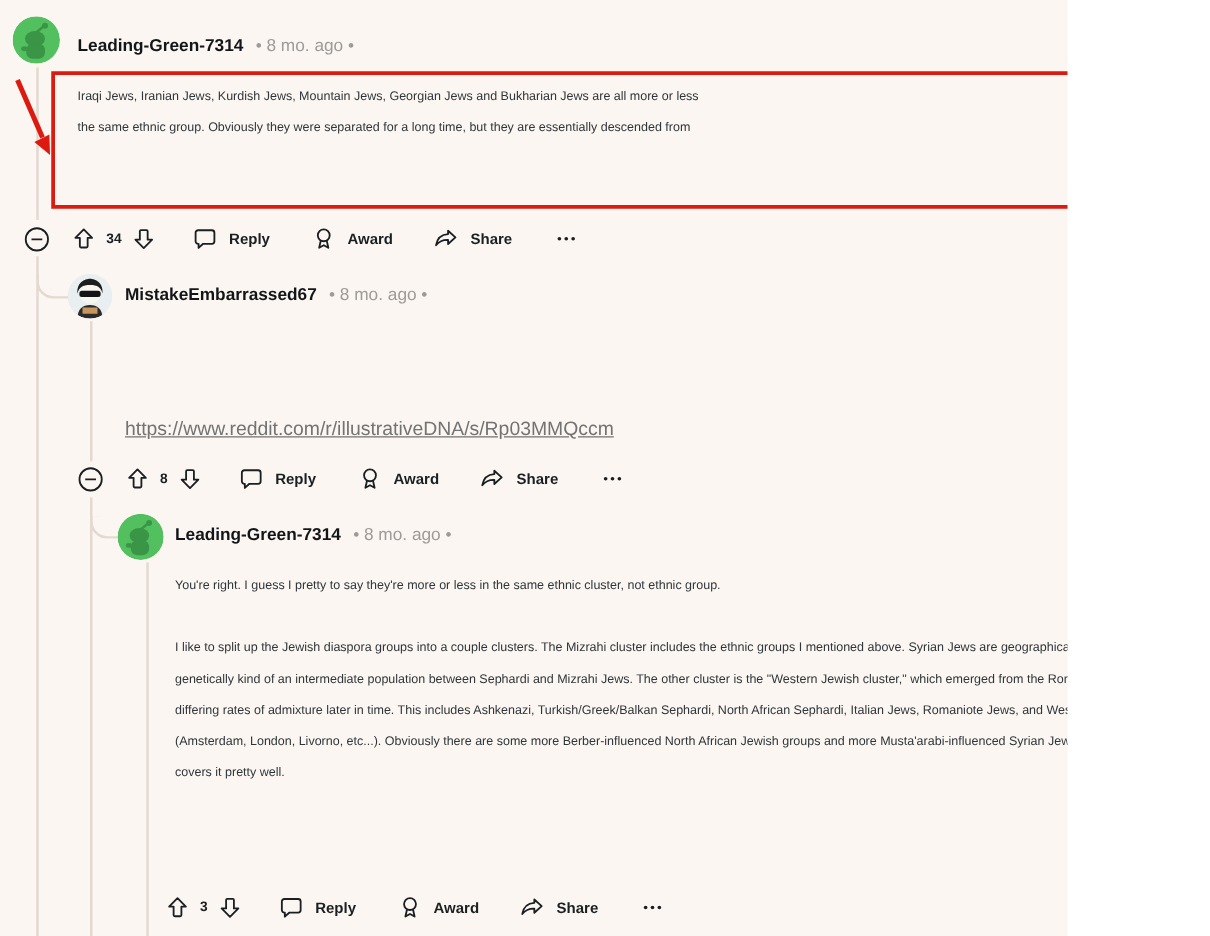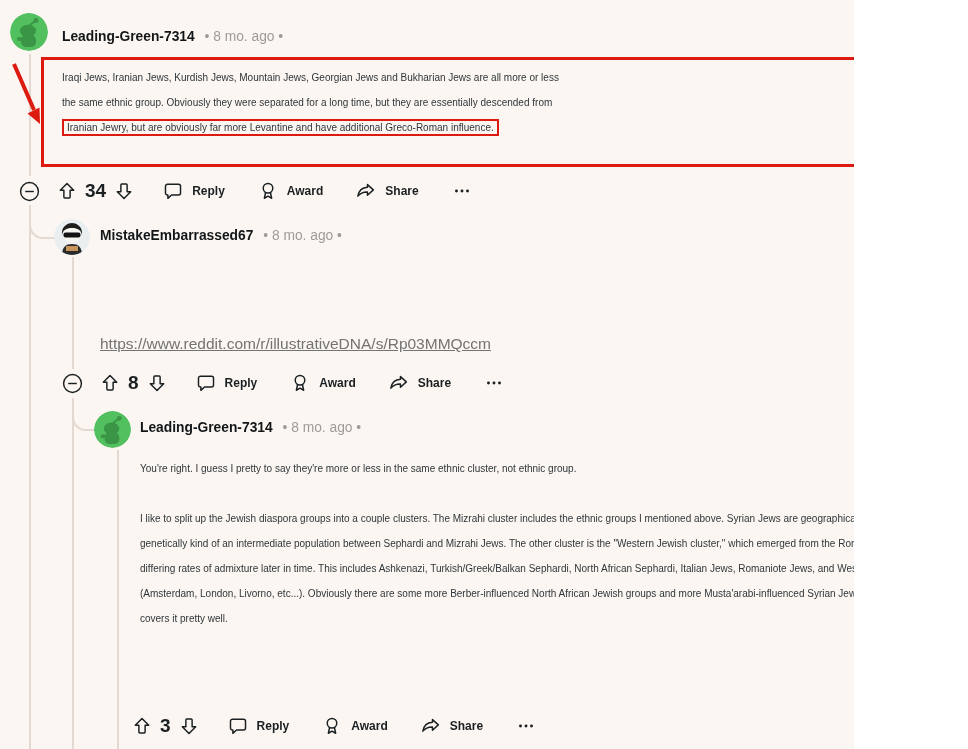"Iranian Jewry, but are obviously" div.bline { html: <div><span>Iranian Jewry, but are obviously far more Levantine and have additional Greco-Roman influence.</span></div> -> none }
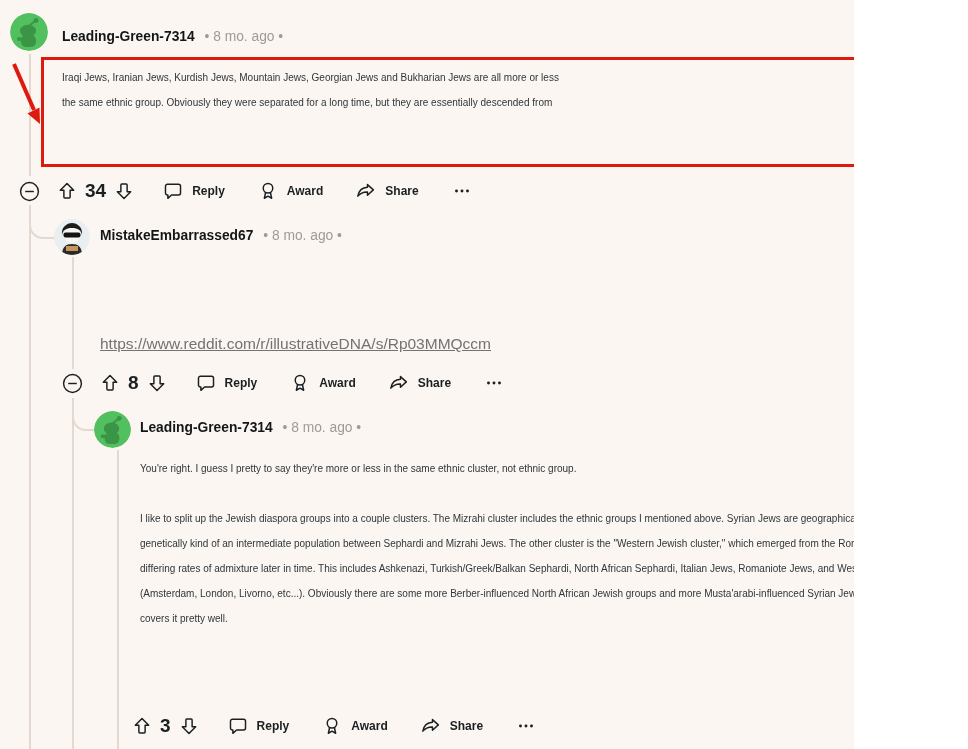"34" .vcount { font-size: 19px -> 11px }
